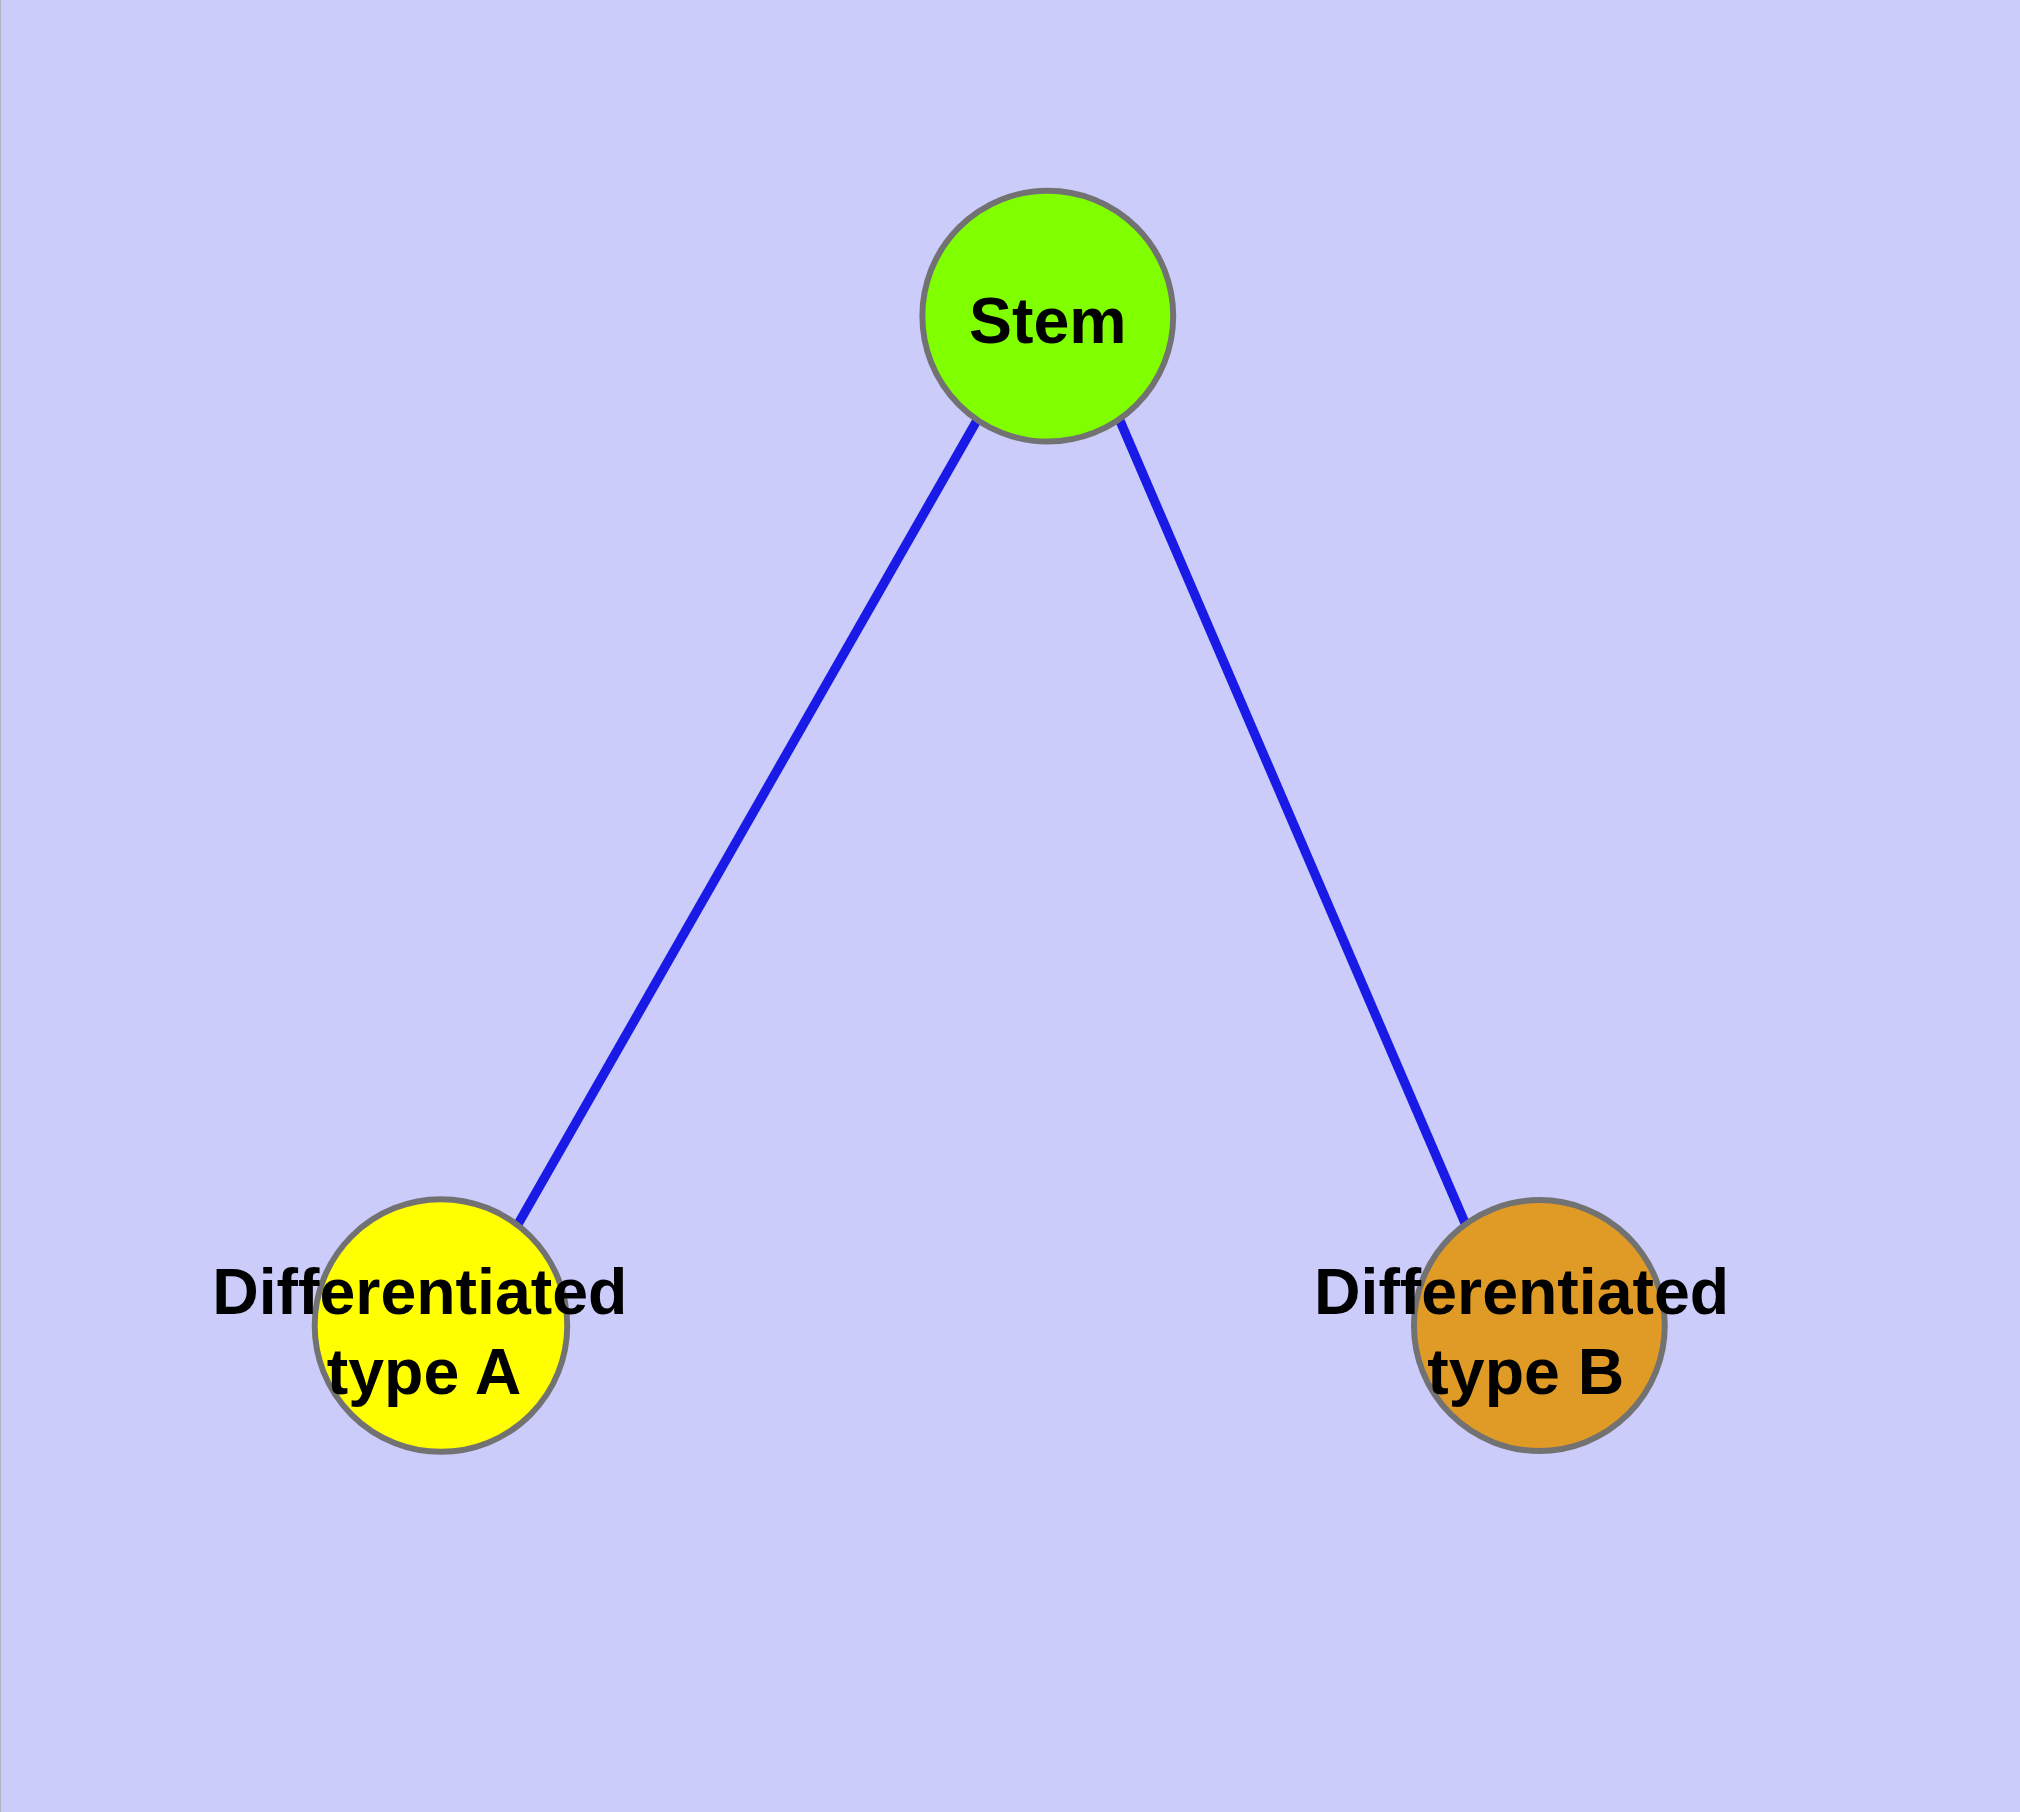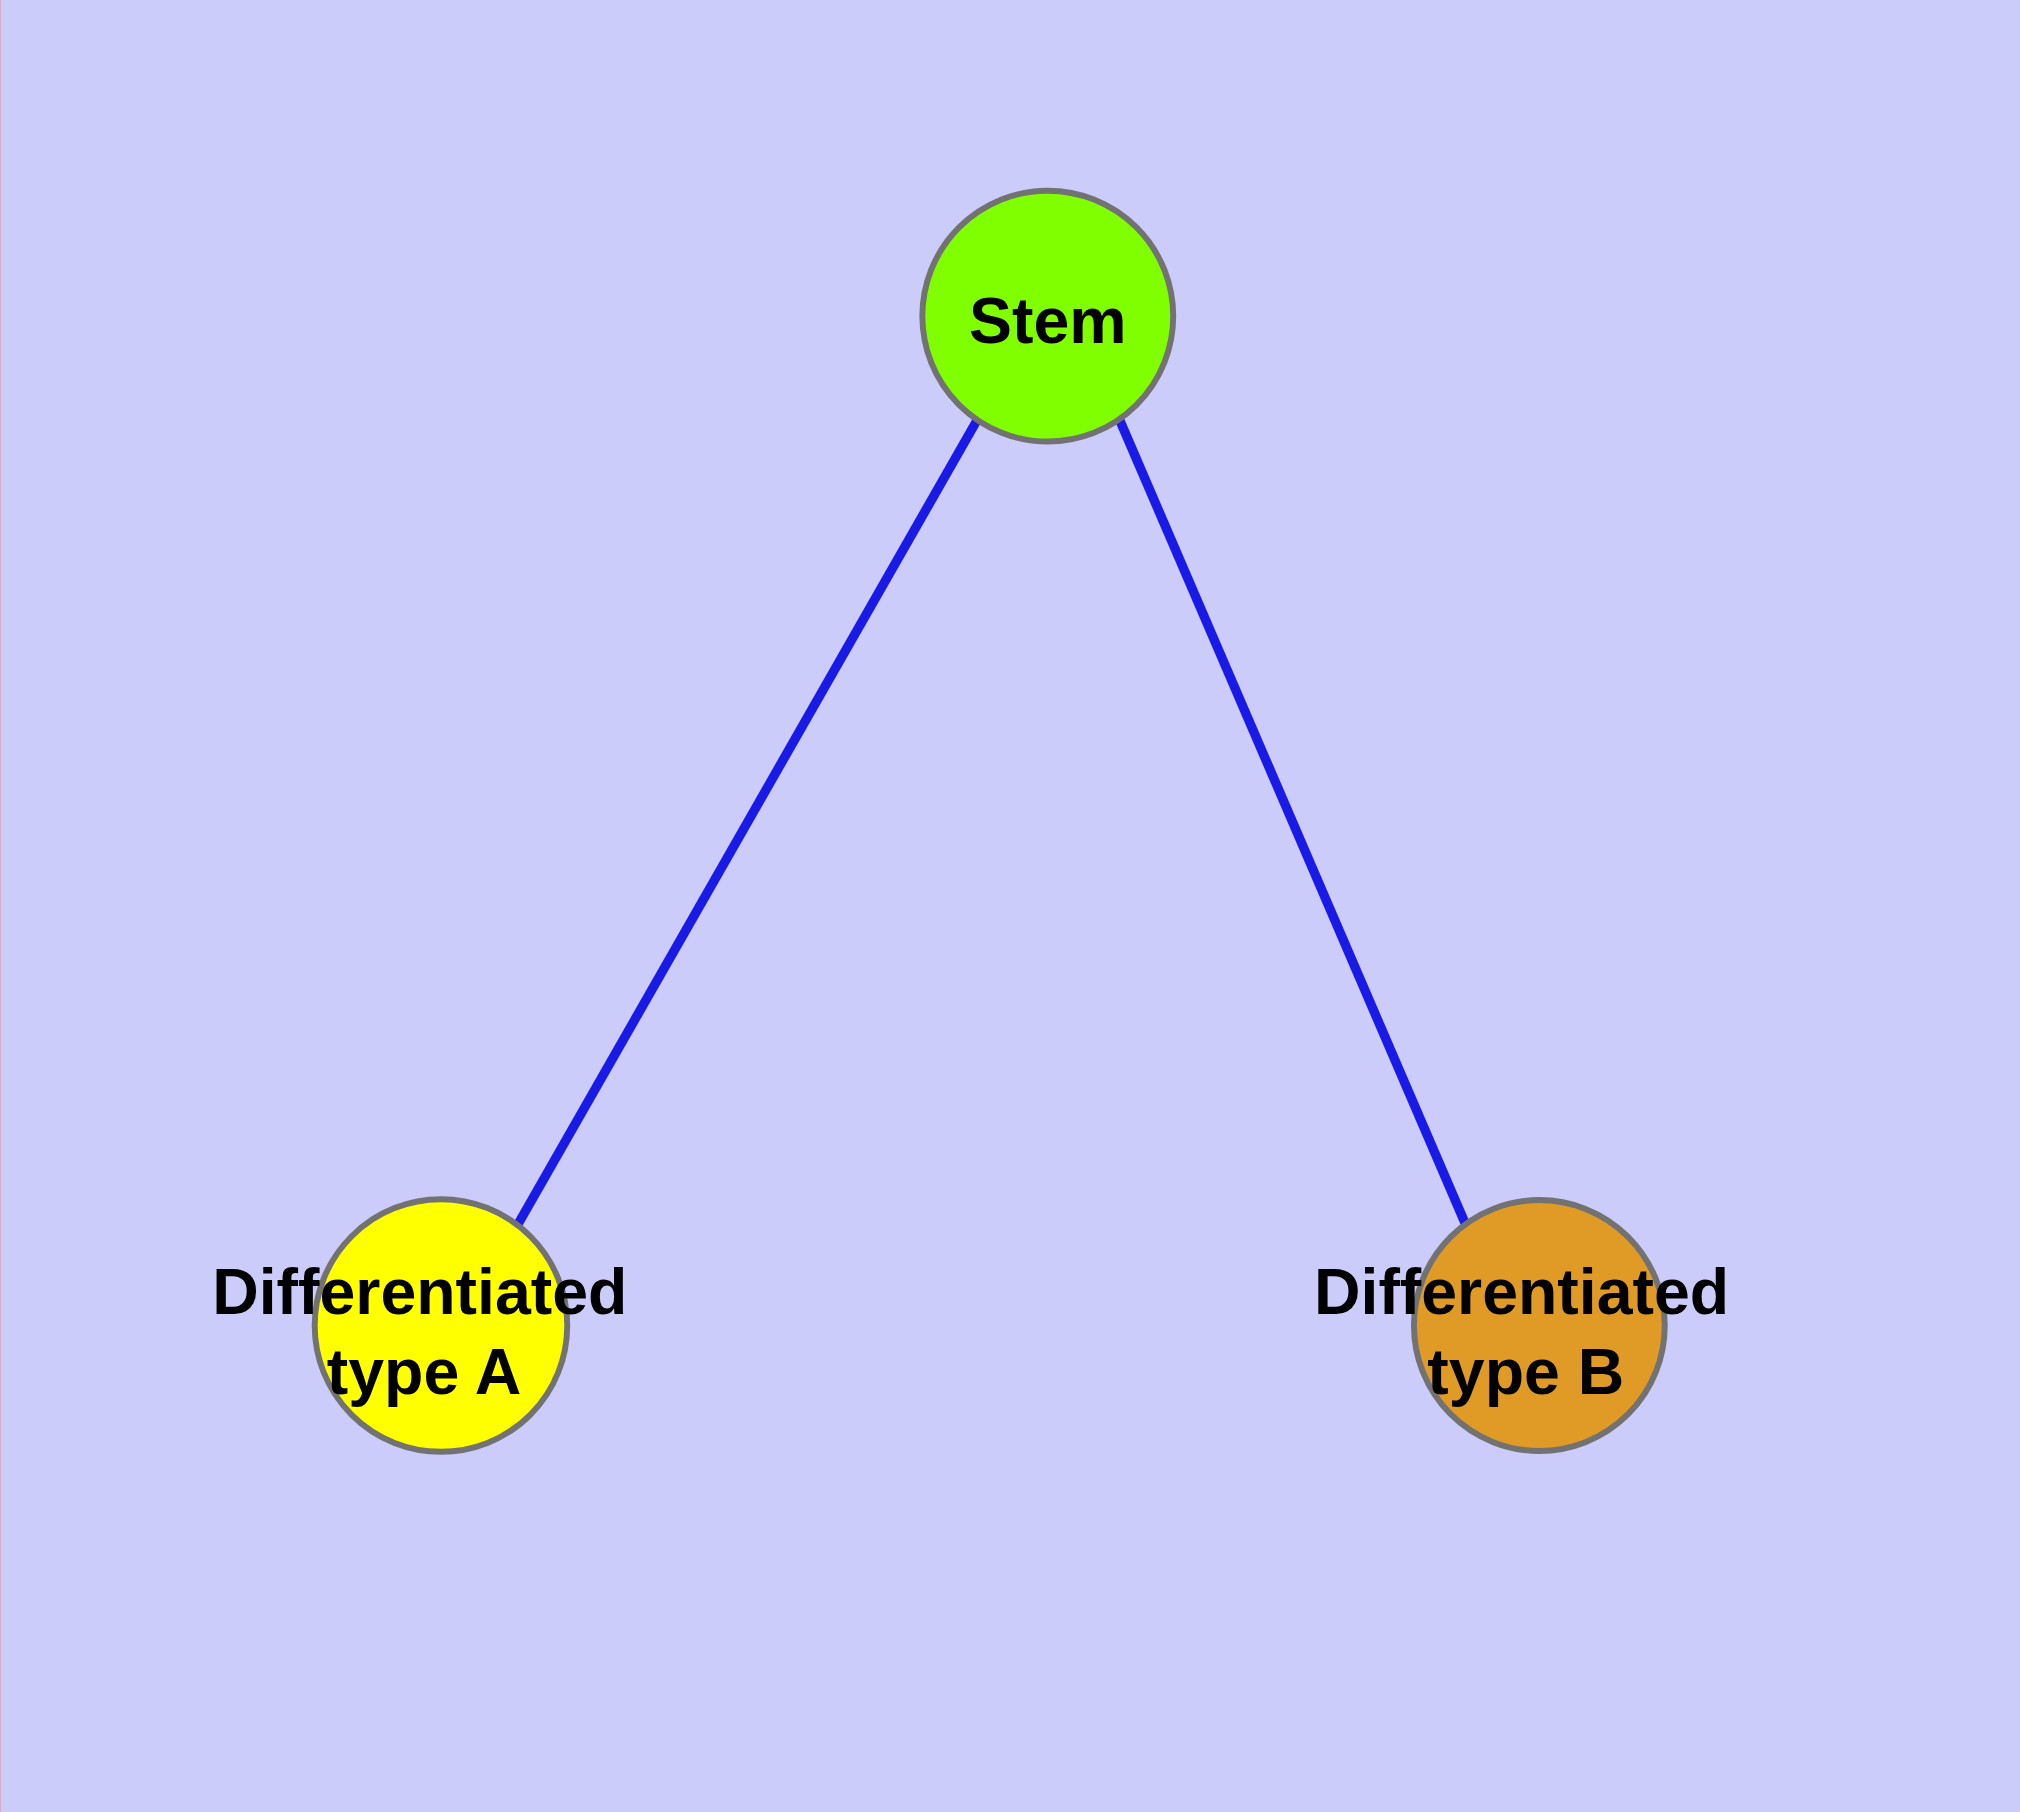"Stem" #stage { background: #ef4444 -> #4d7c0f }
